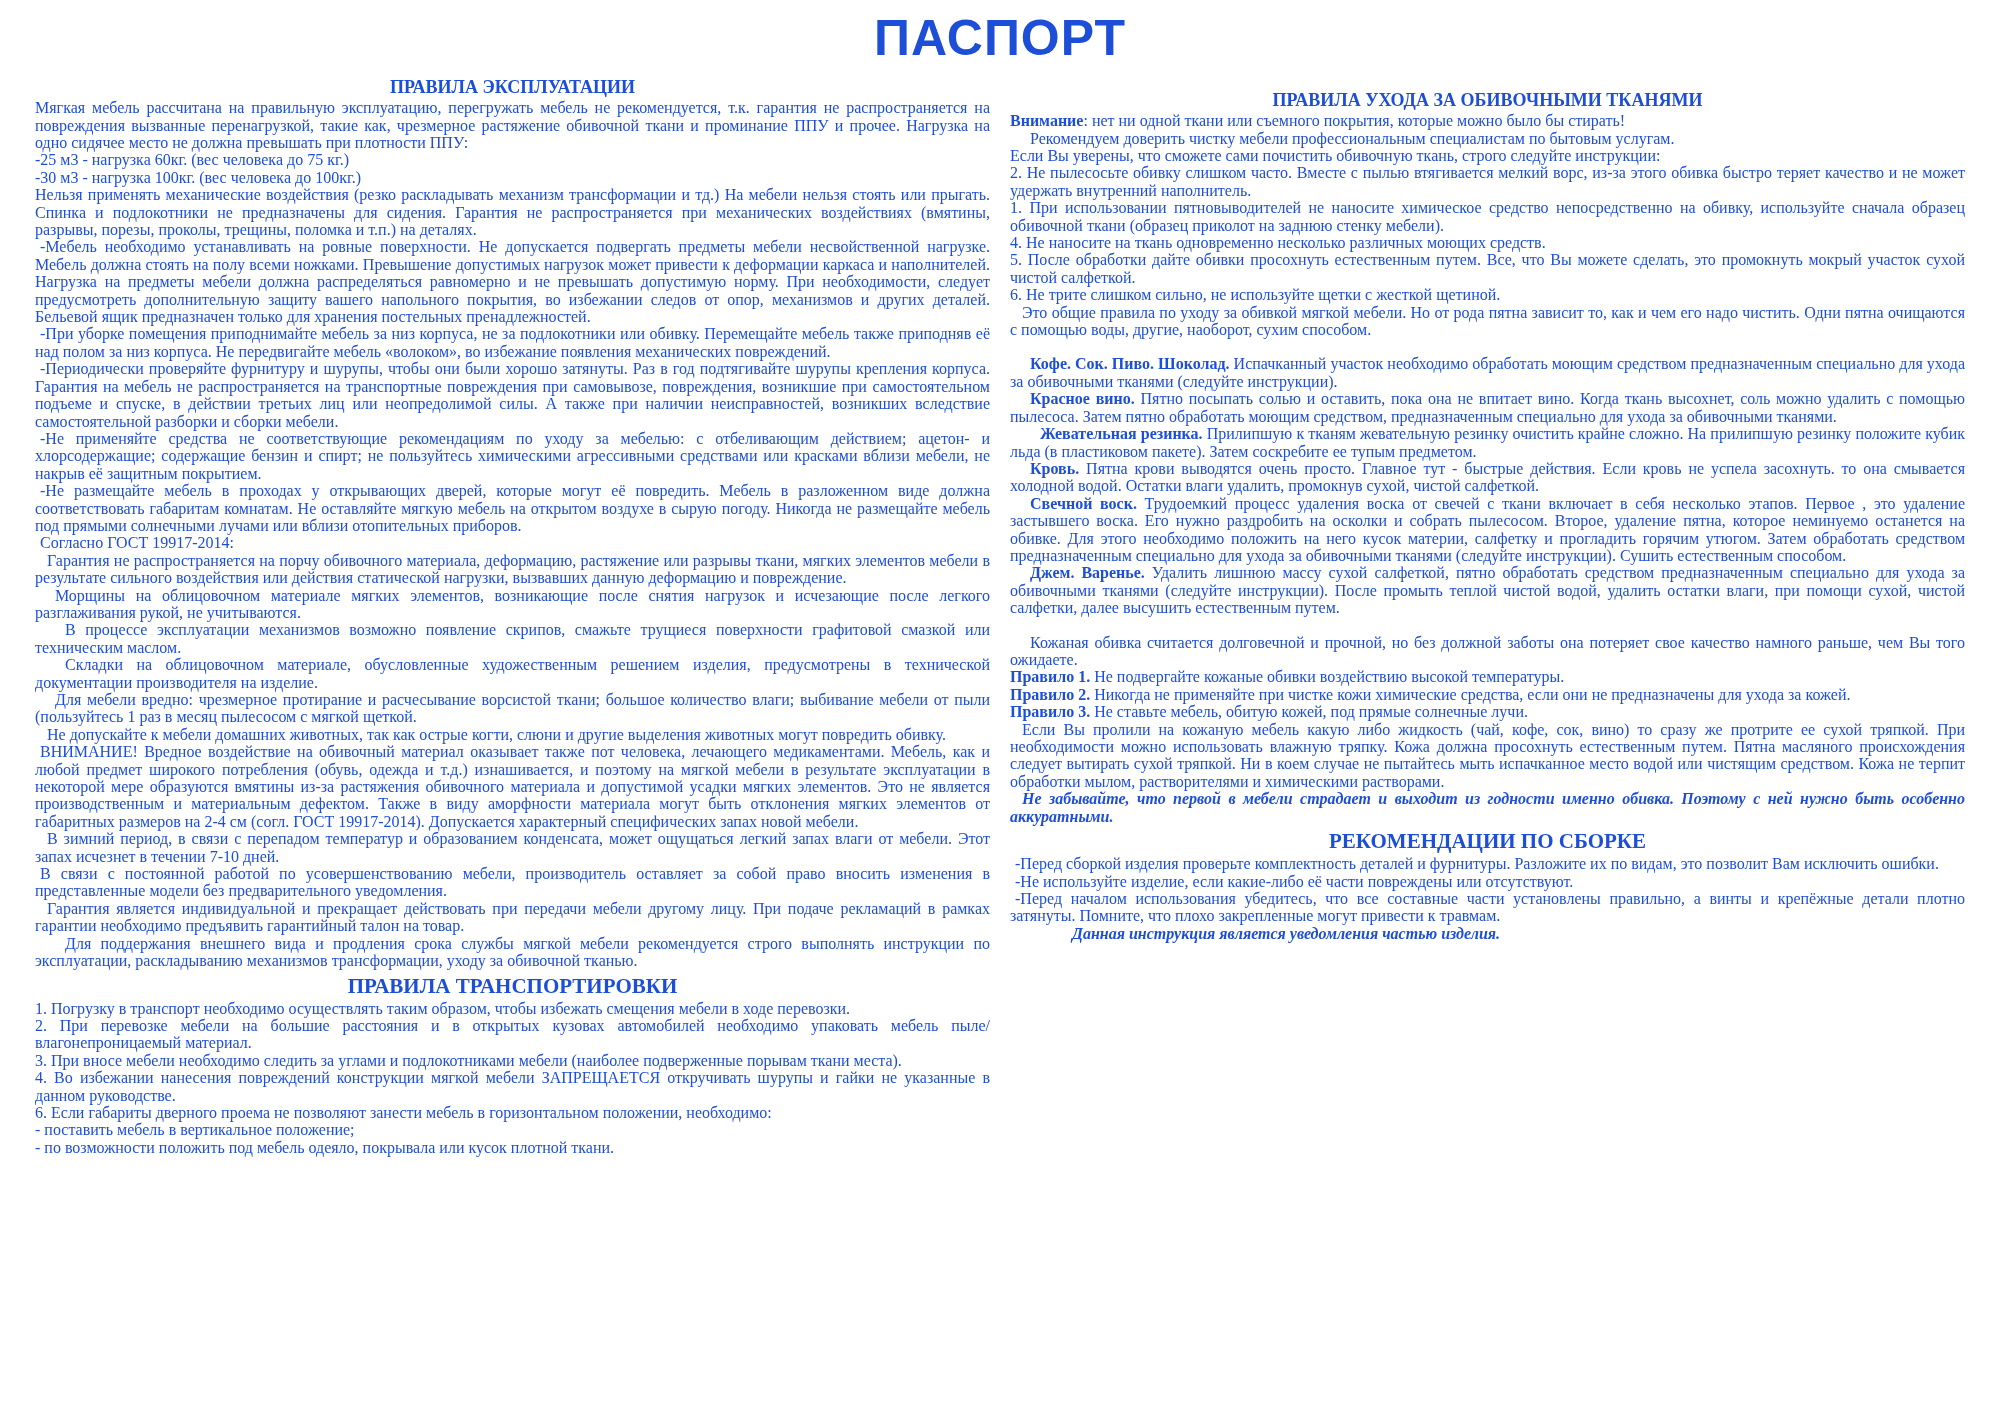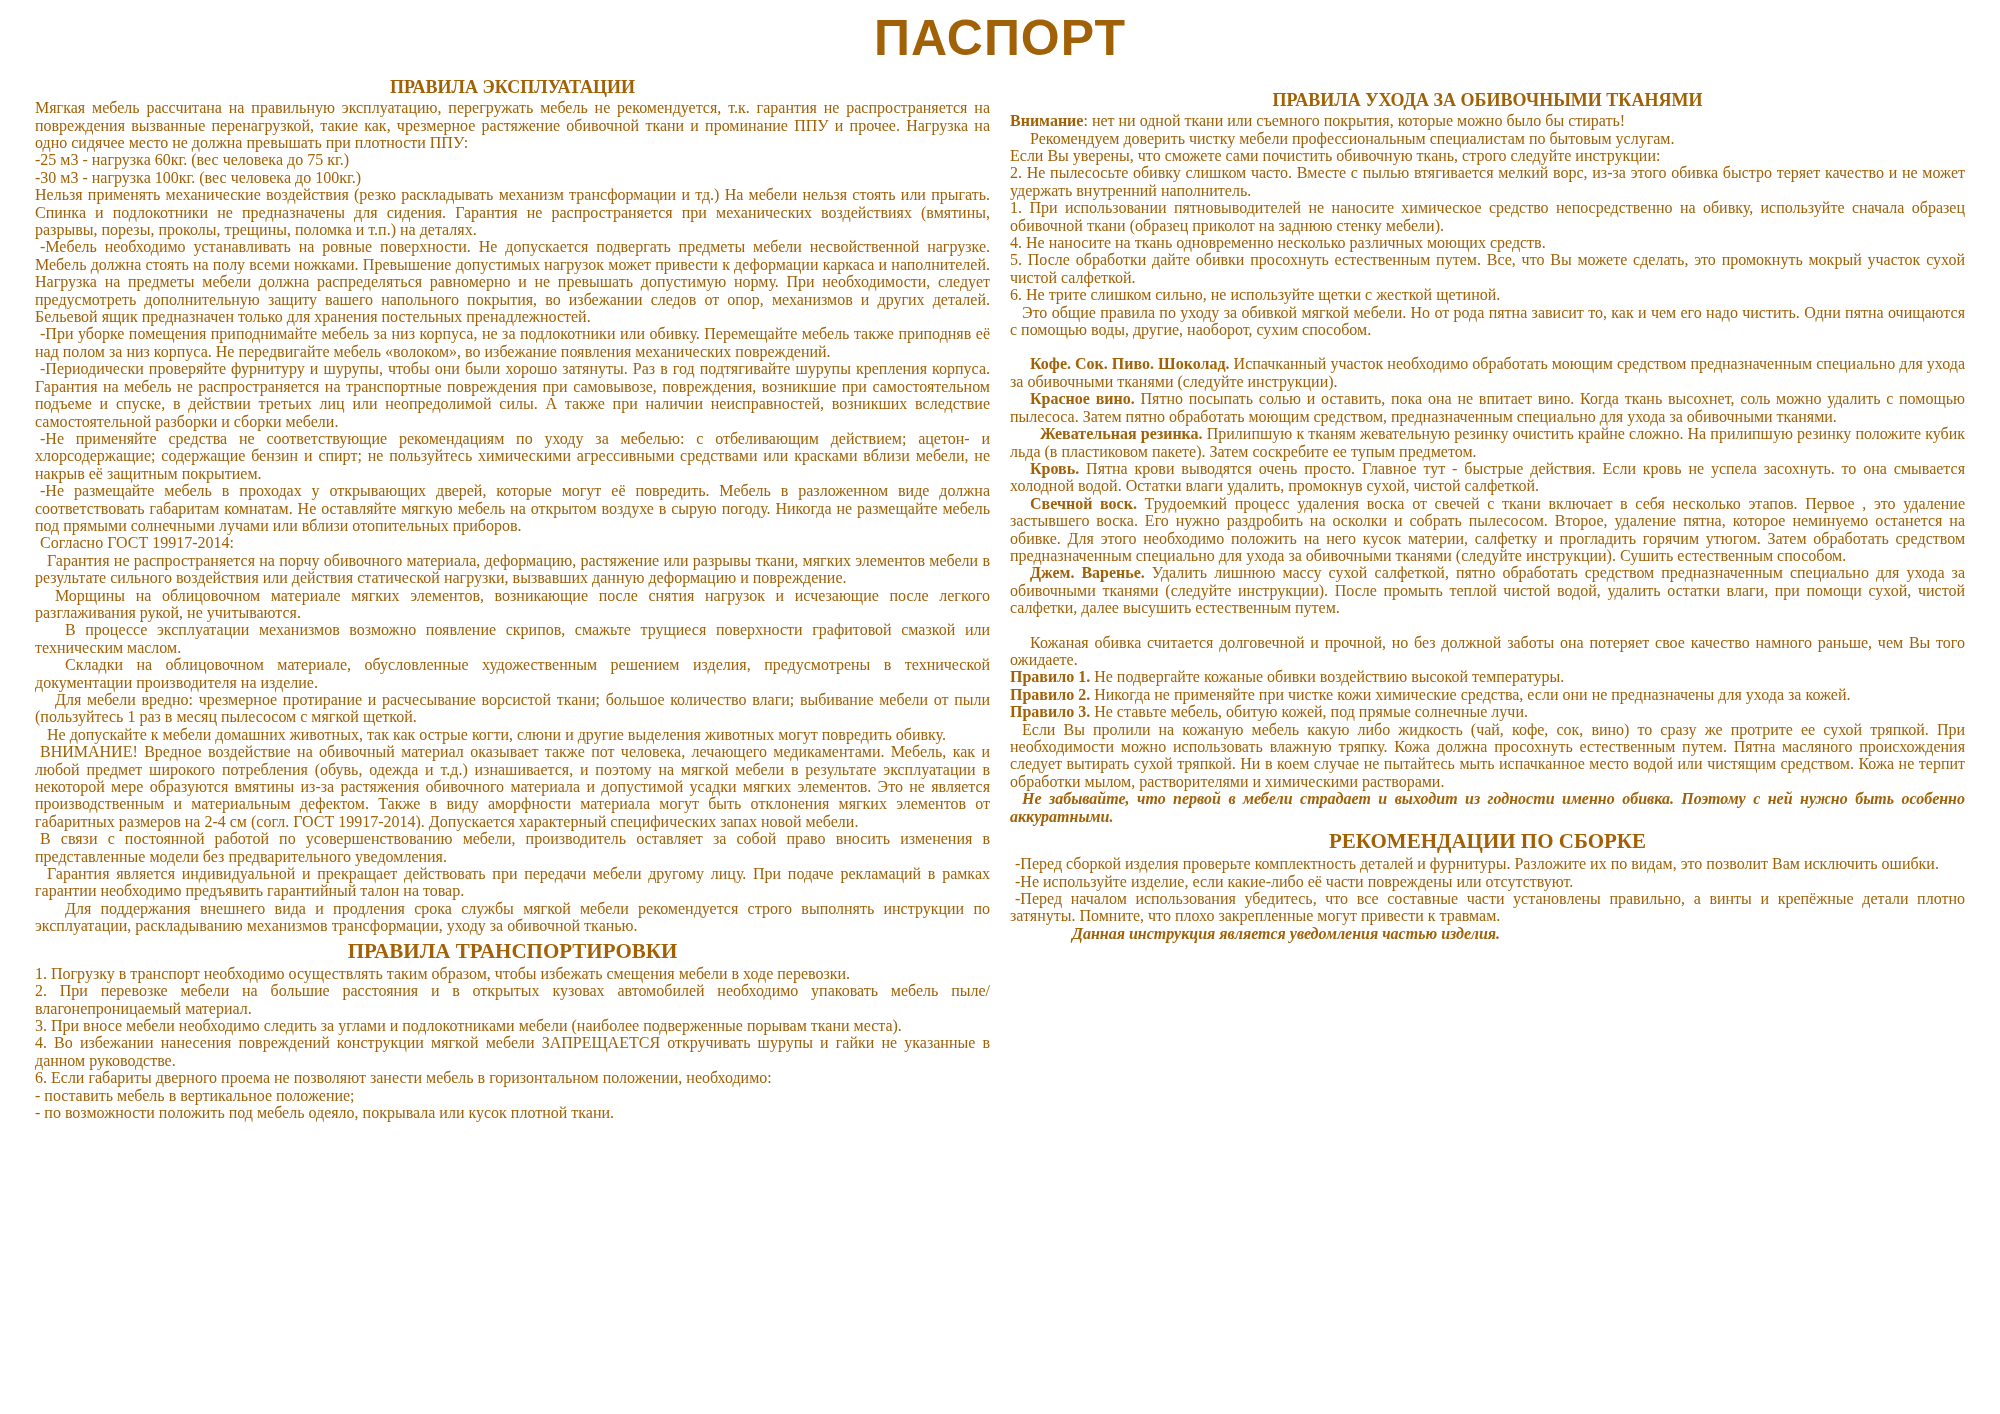"ПАСПОРТ" .page { color: #a16207 -> #1d4ed8 }
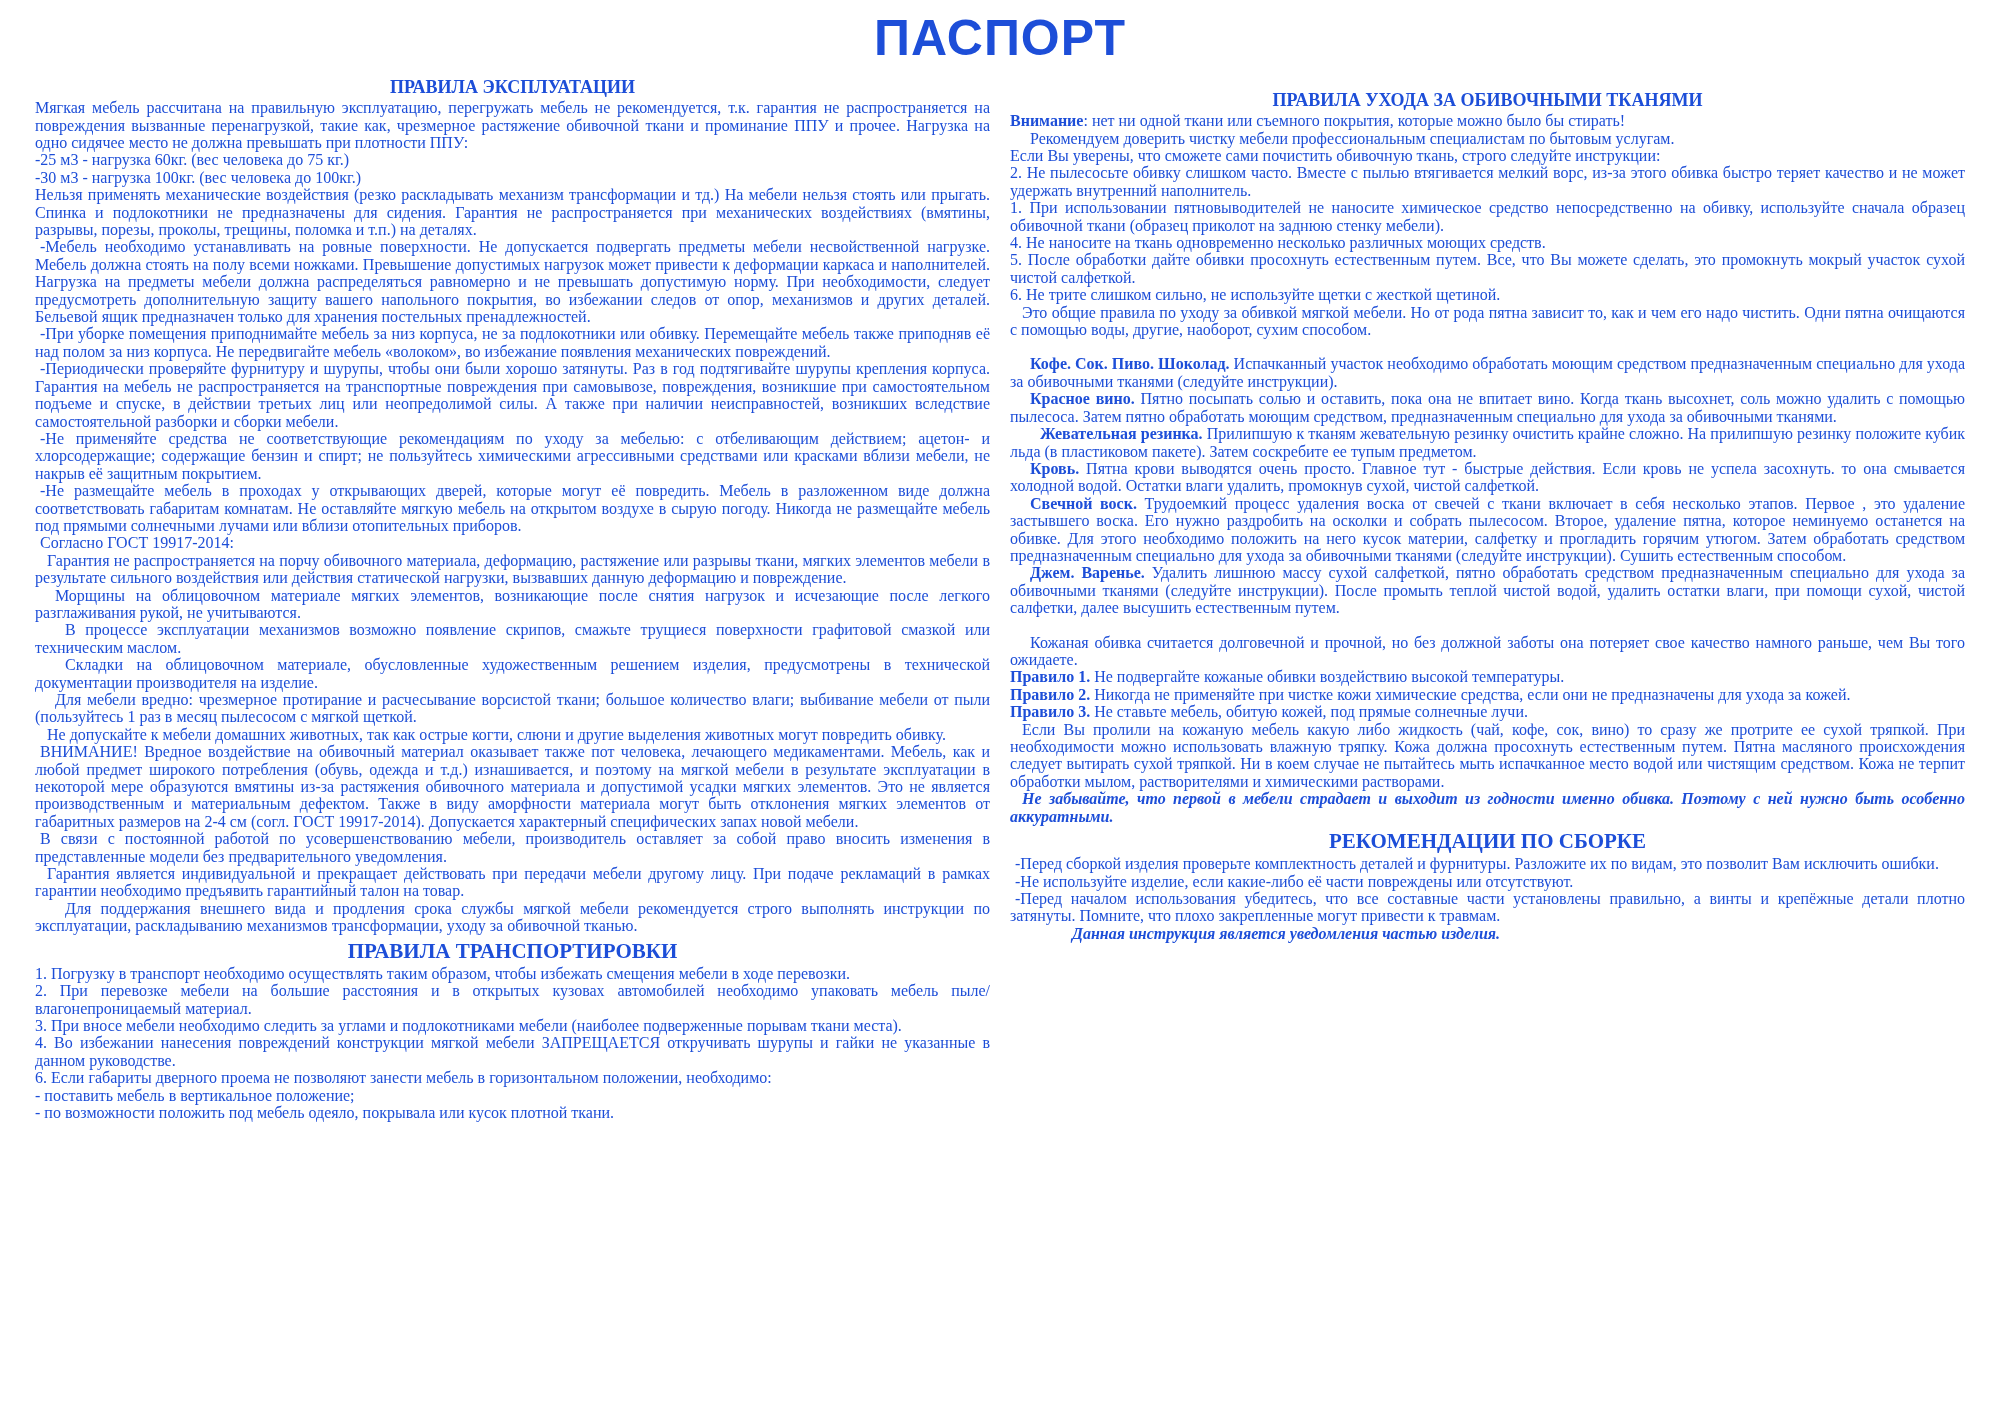"В зимний период, в связи" p.para { html: none -> <p>В зимний период, в связи с перепадом температур и образованием конденсата, может ощущаться легкий запах влаги от мебели. Этот запах исчезнет в течении 7-10 дней.</p> }
